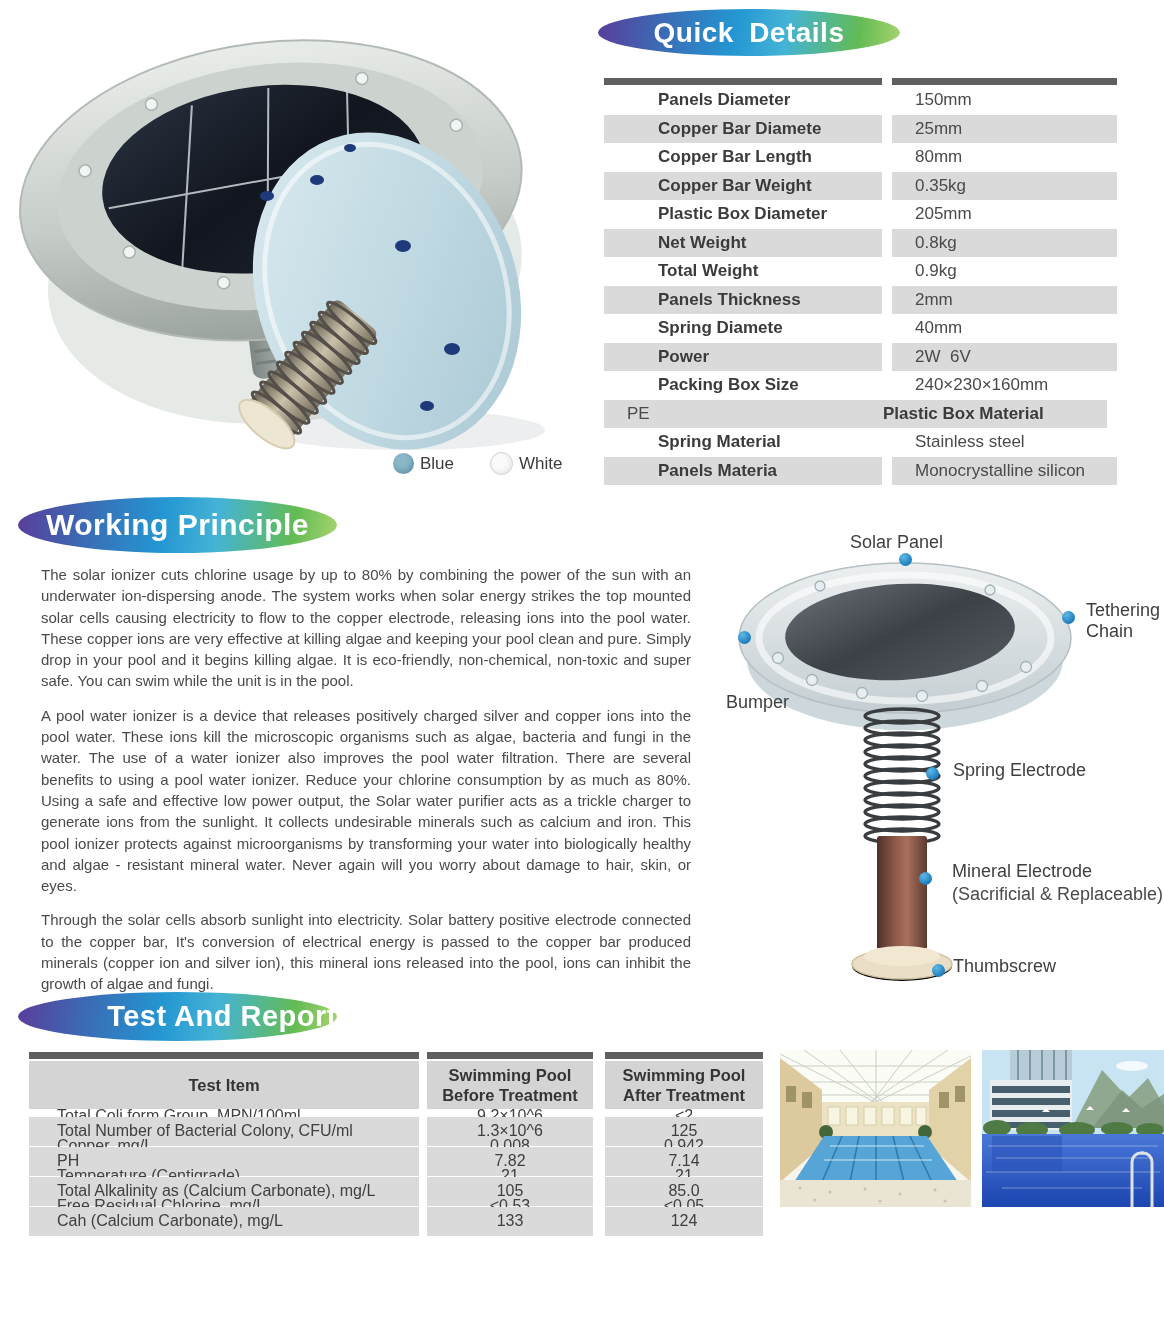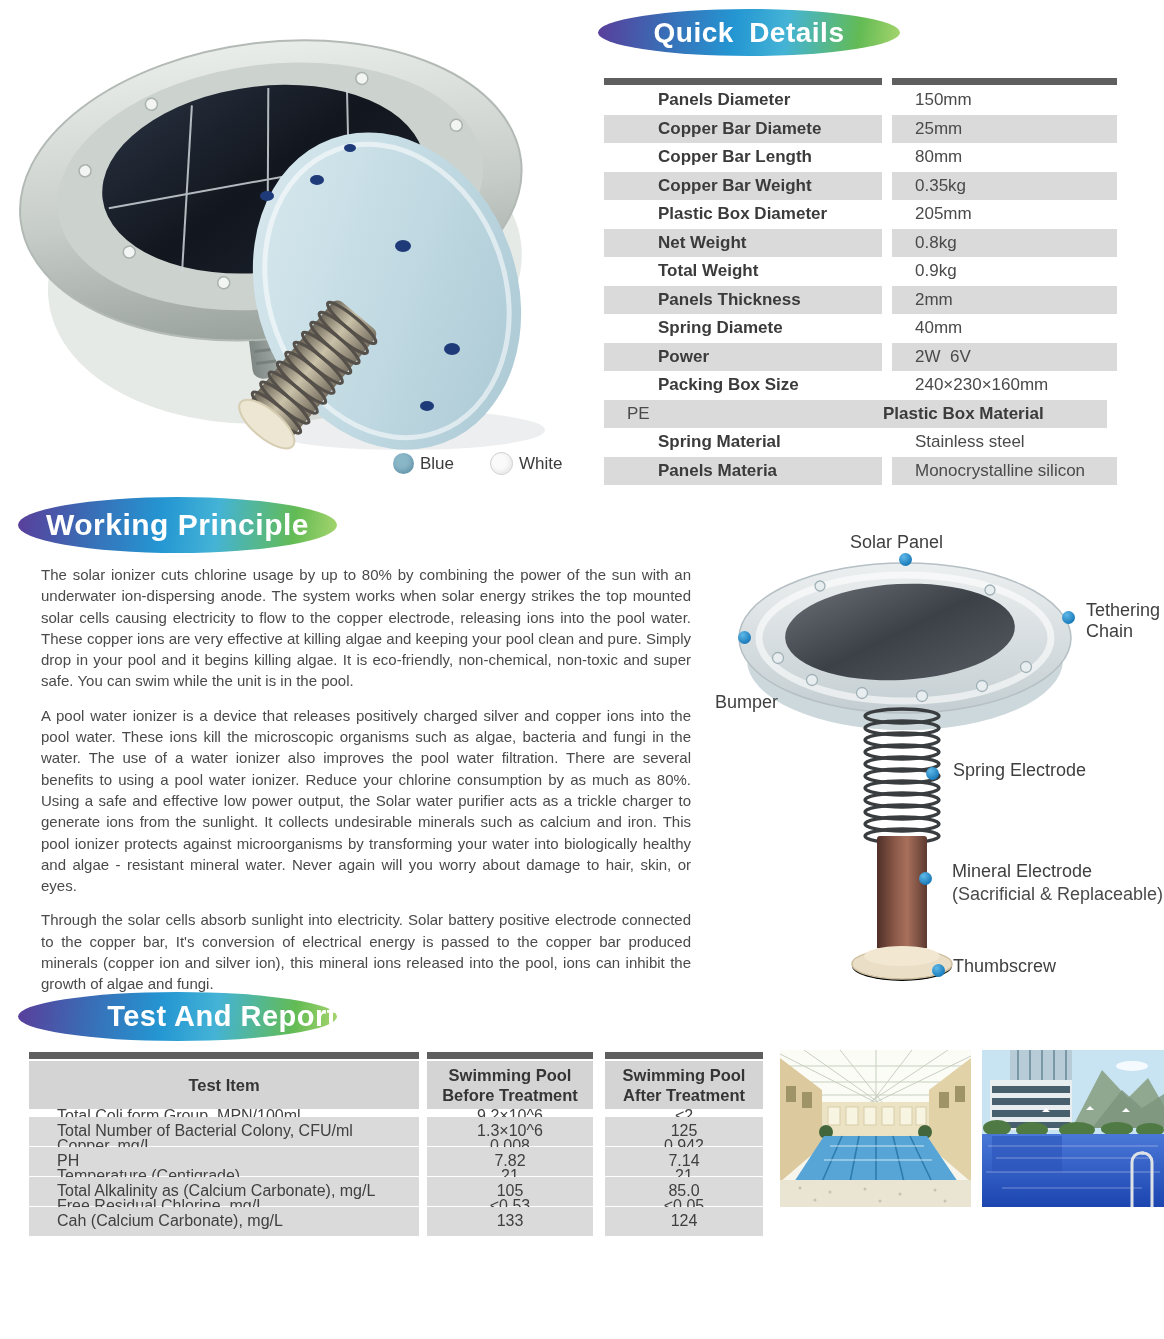"Bumper" div.dlabel { left: 15px -> 26px }
